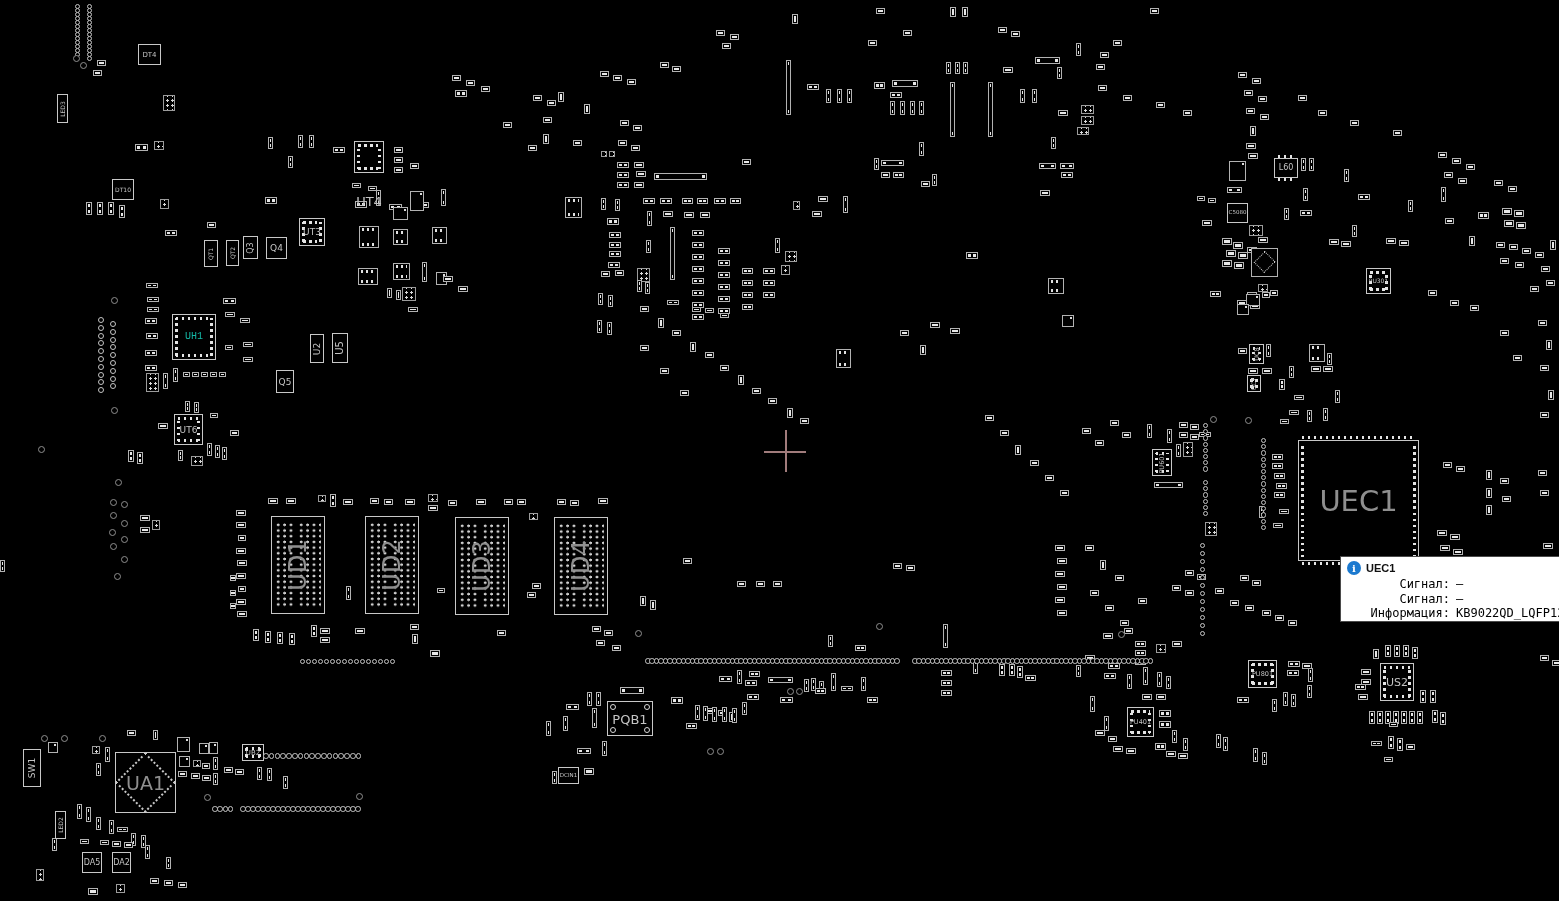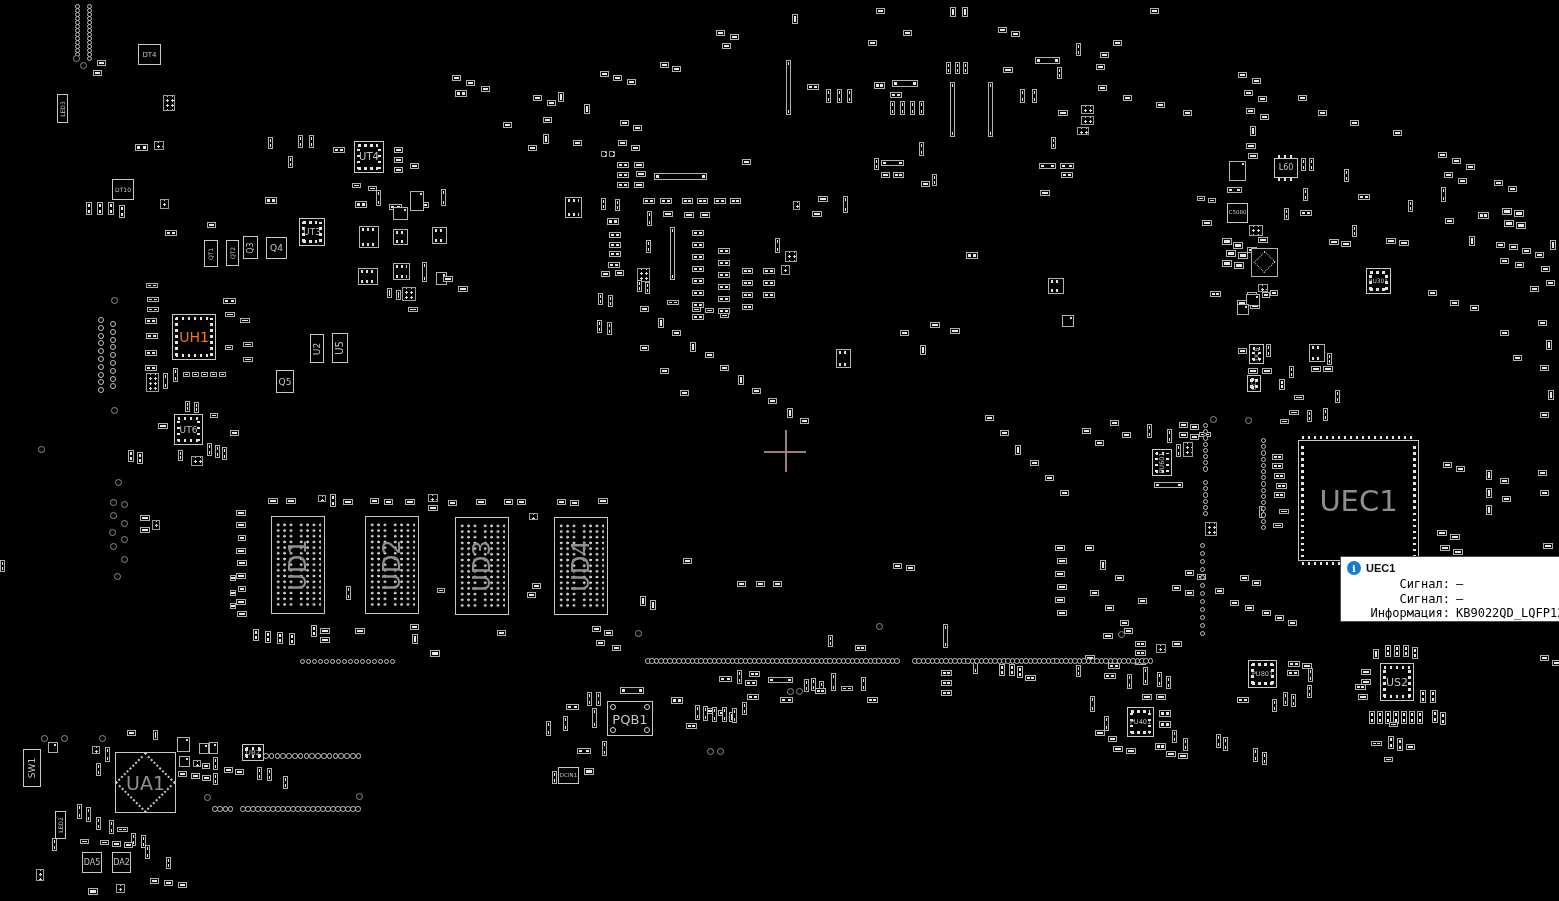"UT4" span.clabel { font-size: 10px -> 13px; margin-top: none -> 44px }
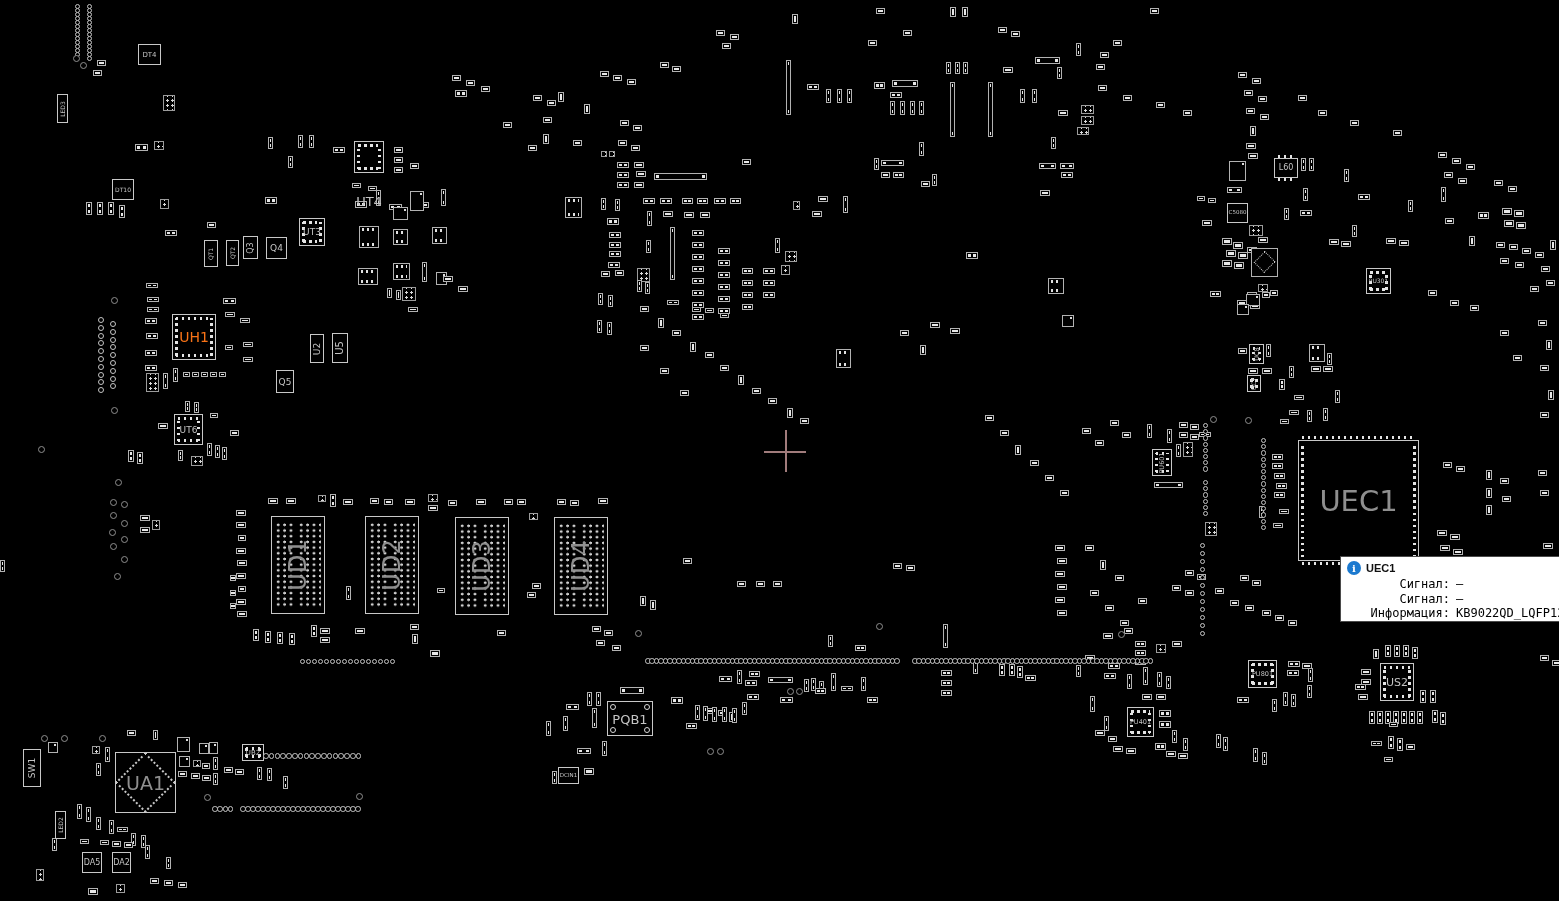"UH1" span.clabel { color: #f97316 -> #14b8a6; font-family: none -> Liberation Mono, monospace; font-size: 14px -> 10px }
